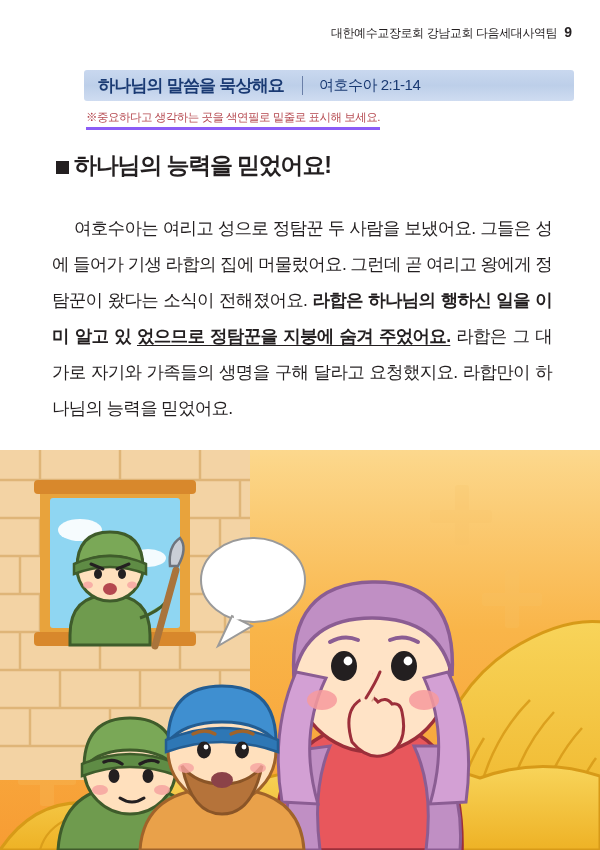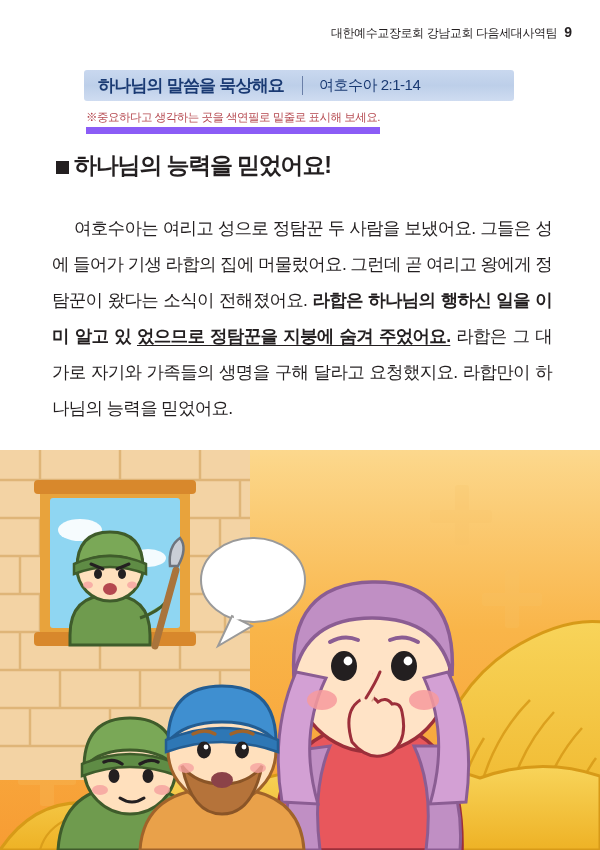"하나님의 말씀을 묵상해요" .title-bar { width: 430px -> 490px }
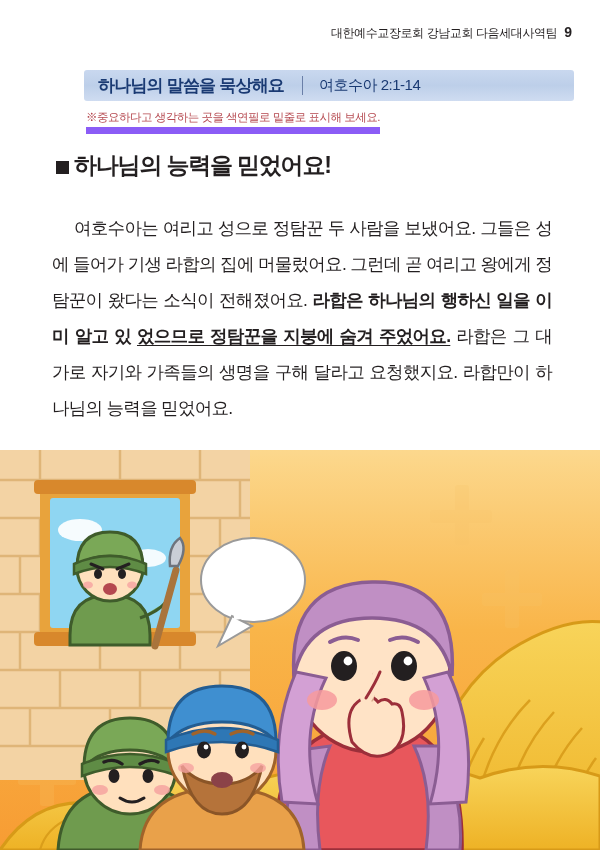"※중요하다고 생각하는 곳을 색연필로 밑줄로" .note-line { border-bottom: 7px solid #8b5cf6 -> 3px solid #8b5cf6 }
